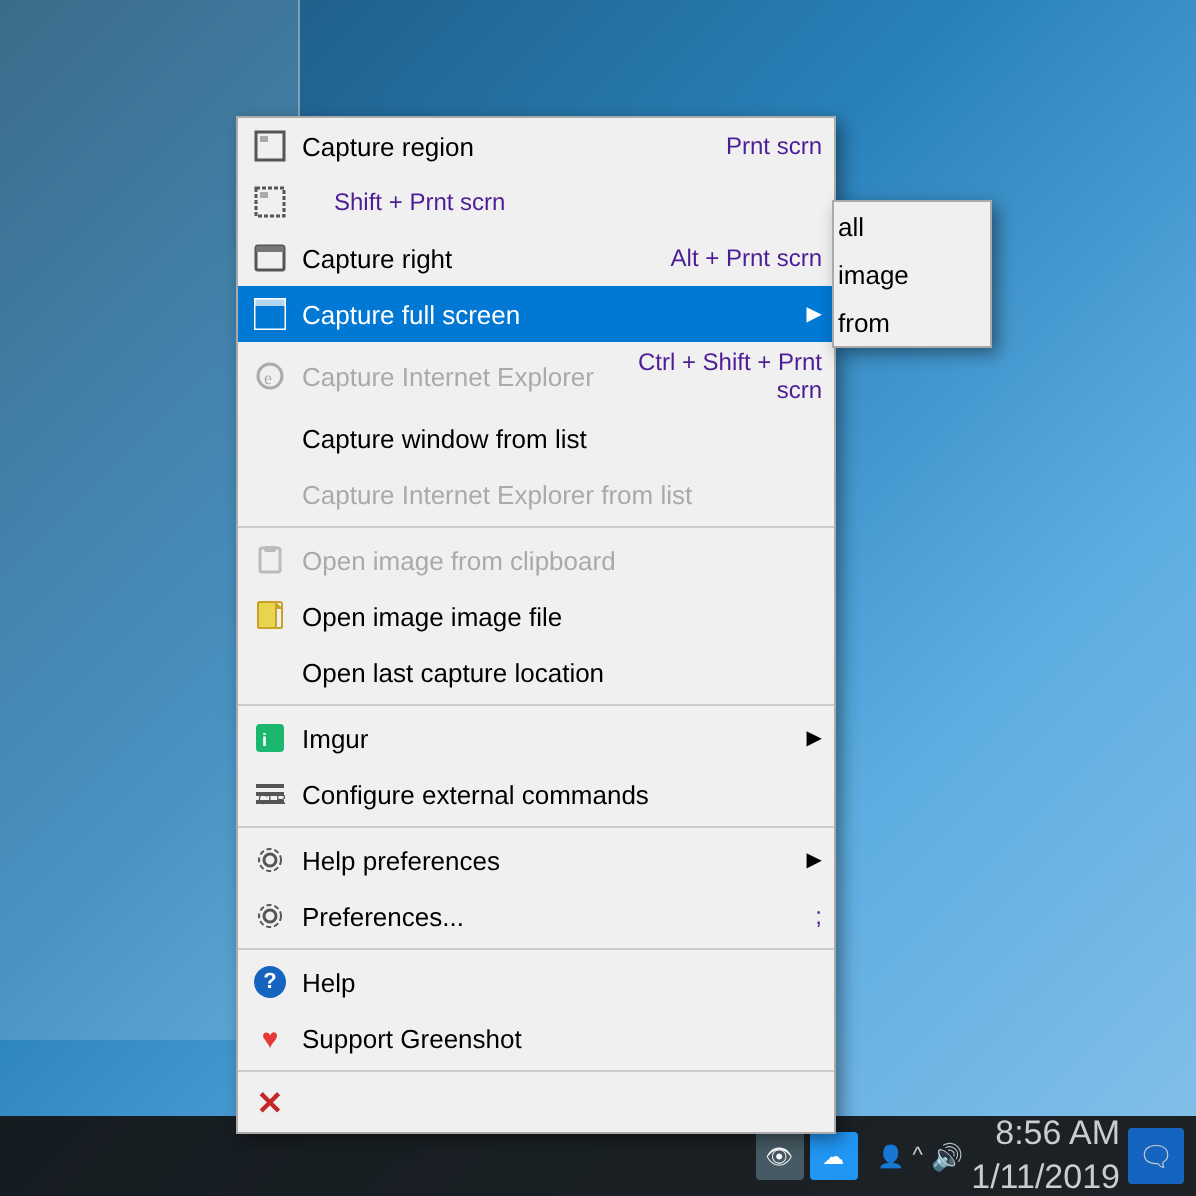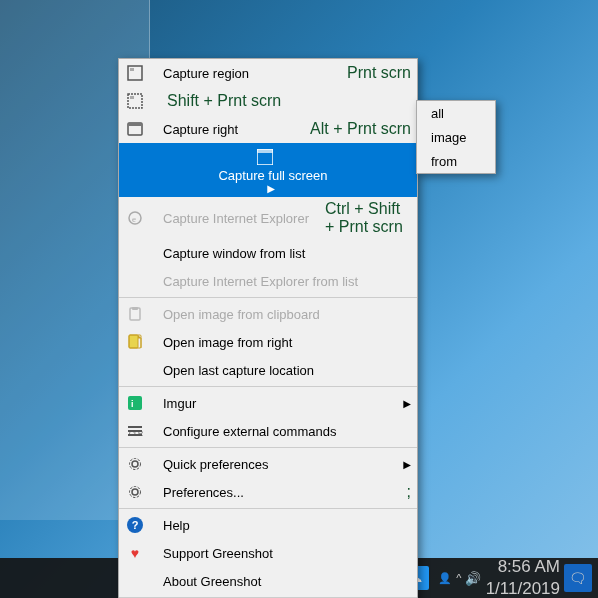"Capture region" .menu-label { margin-left: 12px -> none }
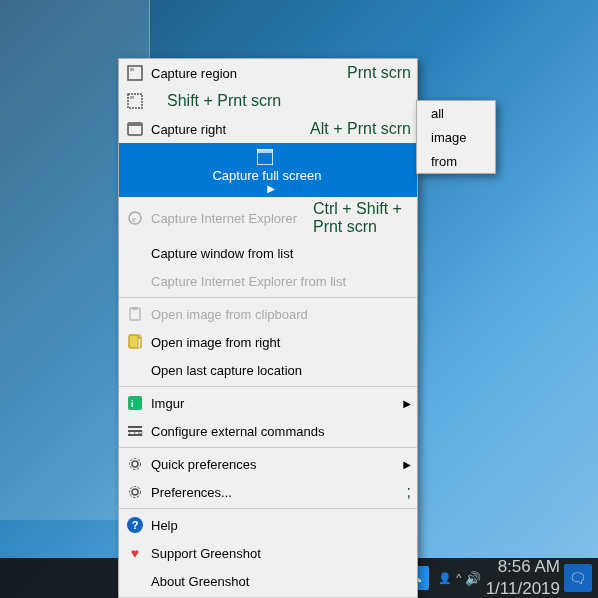"Prnt scrn" .menu-shortcut { color: #14532d -> #4c1d95; font-size: 16px -> 12px; text-align: none -> right }
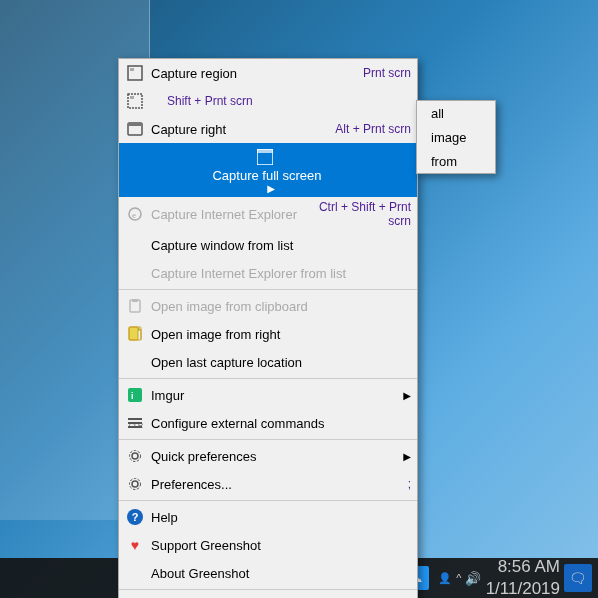"all" .submenu-item { padding: 3px 14px -> 3px 2px }
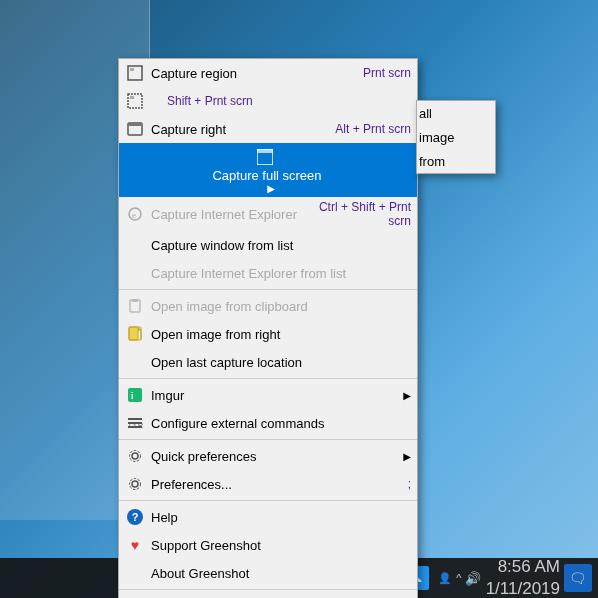"Capture full screen" .menu-item.highlighted { flex-direction: column -> none }
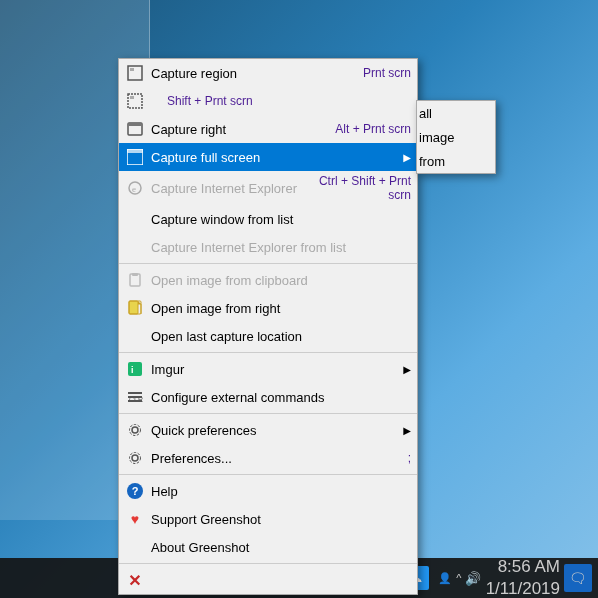"Open image from right" span.menu-label { text: from right -> image file }
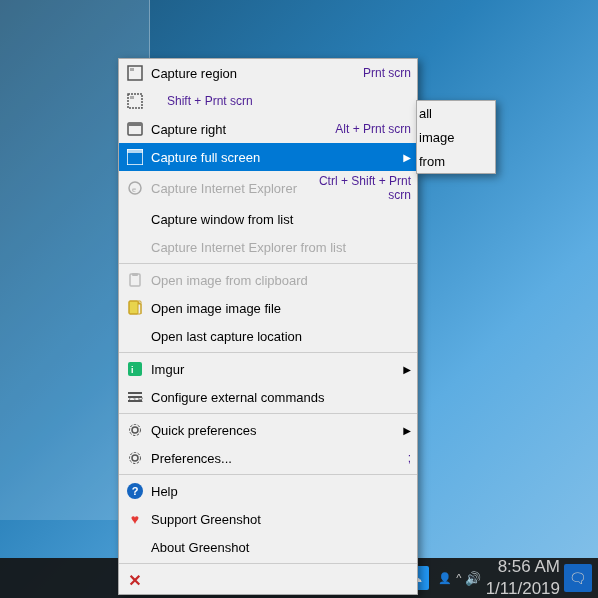"Quick preferences" span.menu-label { text: Quick -> Help }
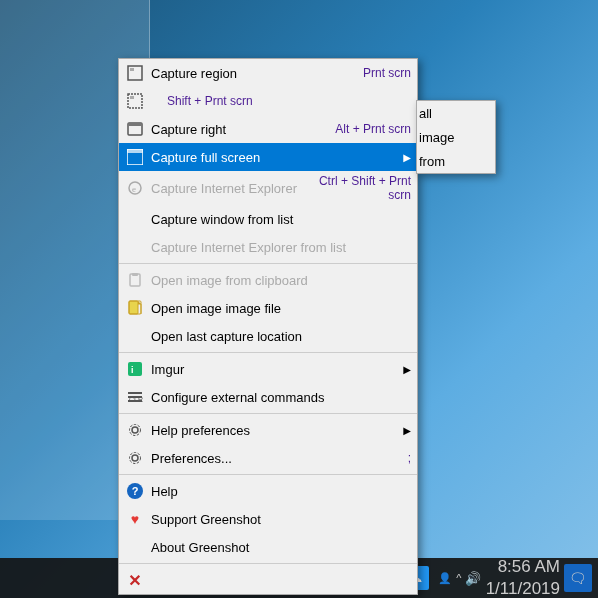"About Greenshot" div.menu-item { html: <div> <div></div> <span>About Greenshot</span> </div> -> none }
